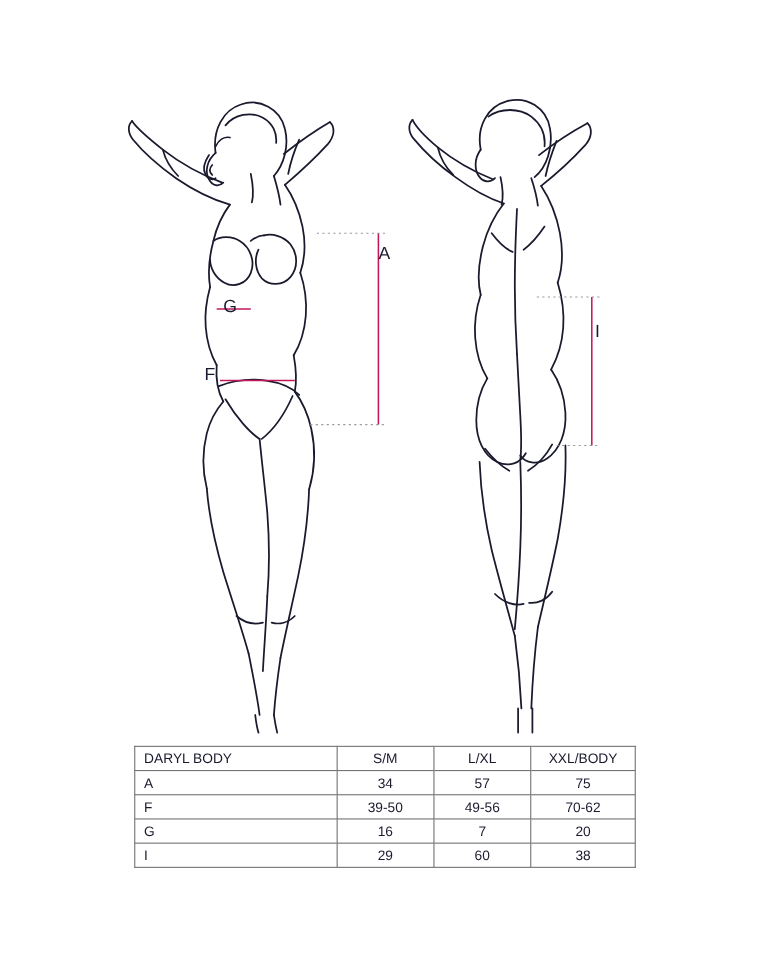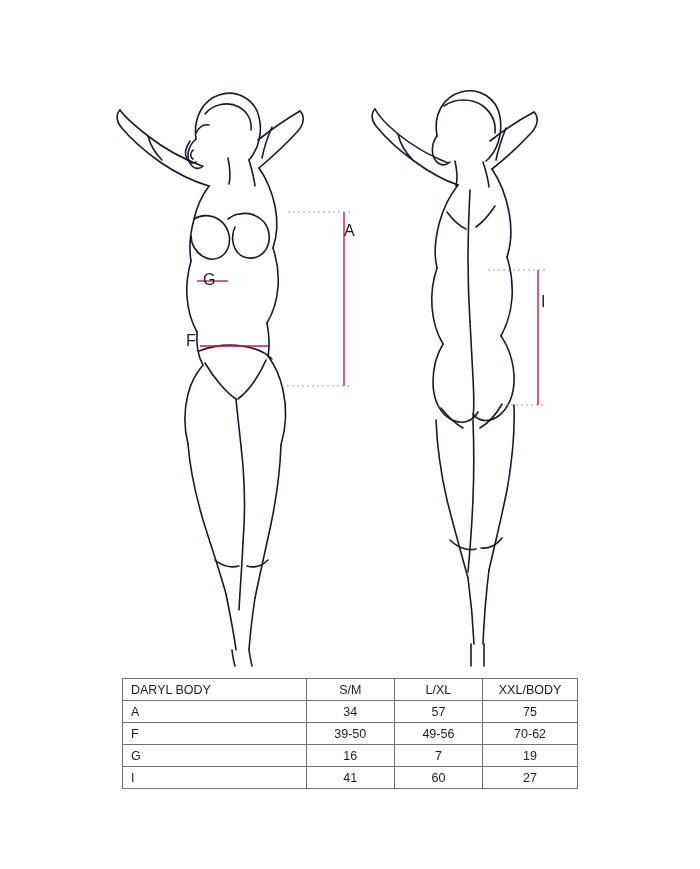"19" td.col { text: 19 -> 20 }
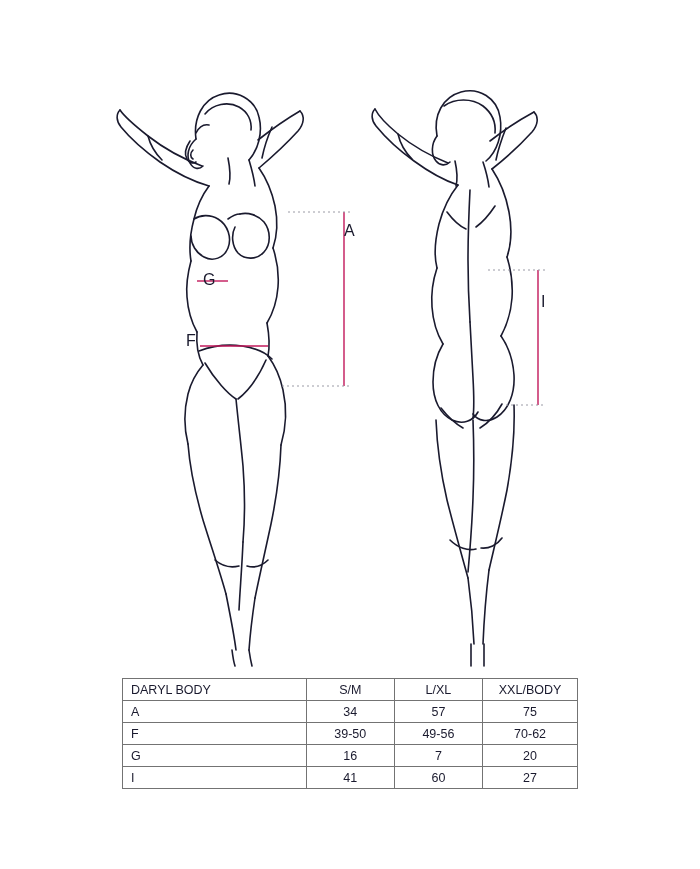"41" td.col { text: 41 -> 29 }
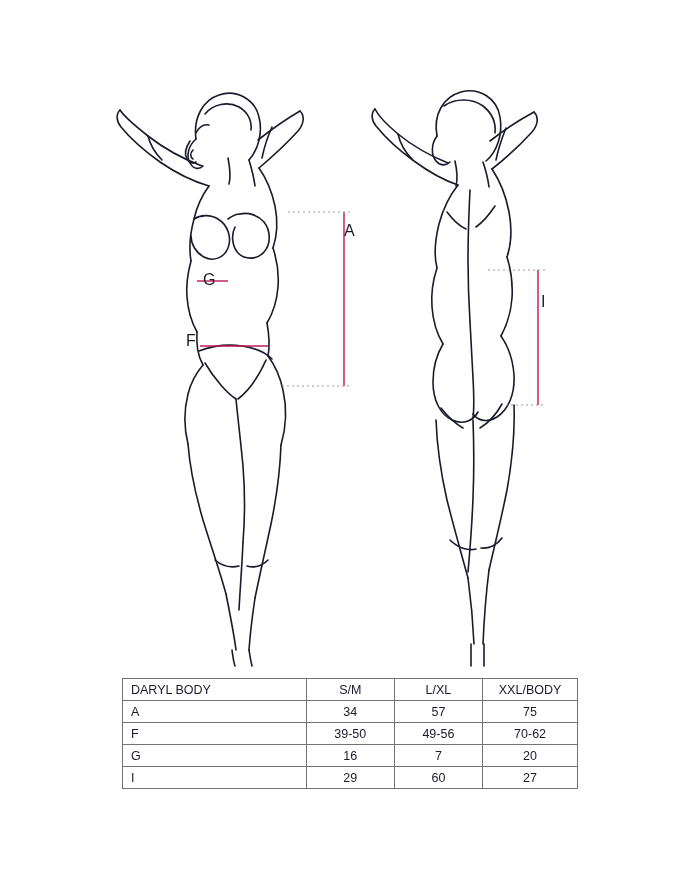"27" td.col { text: 27 -> 38 }
